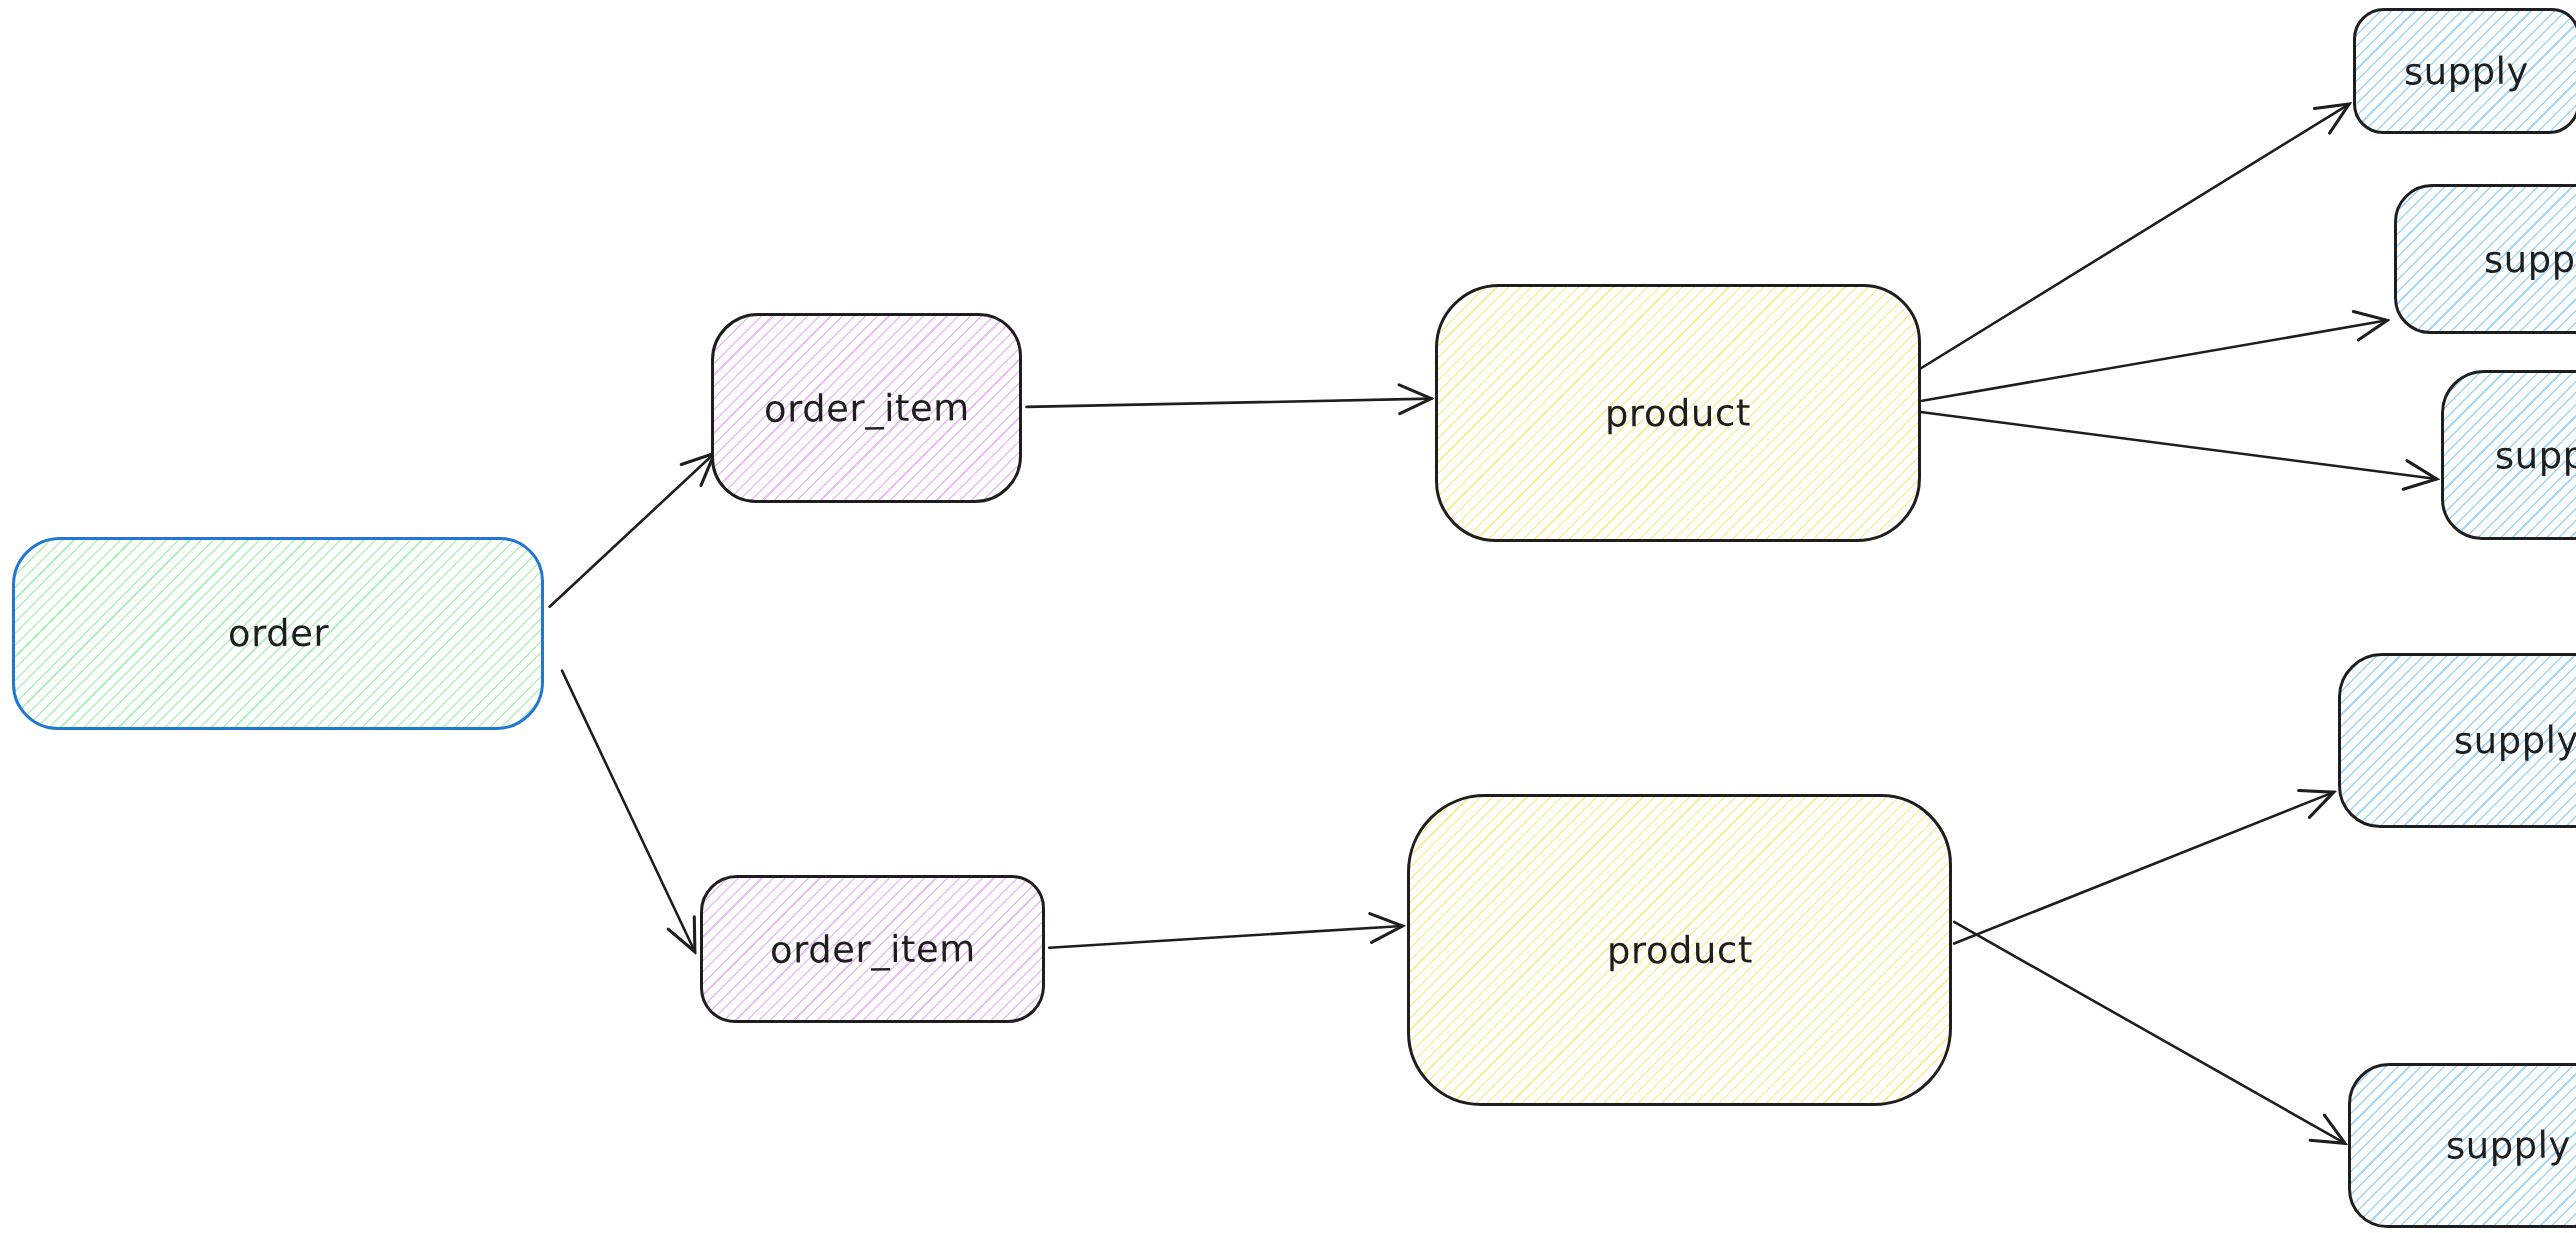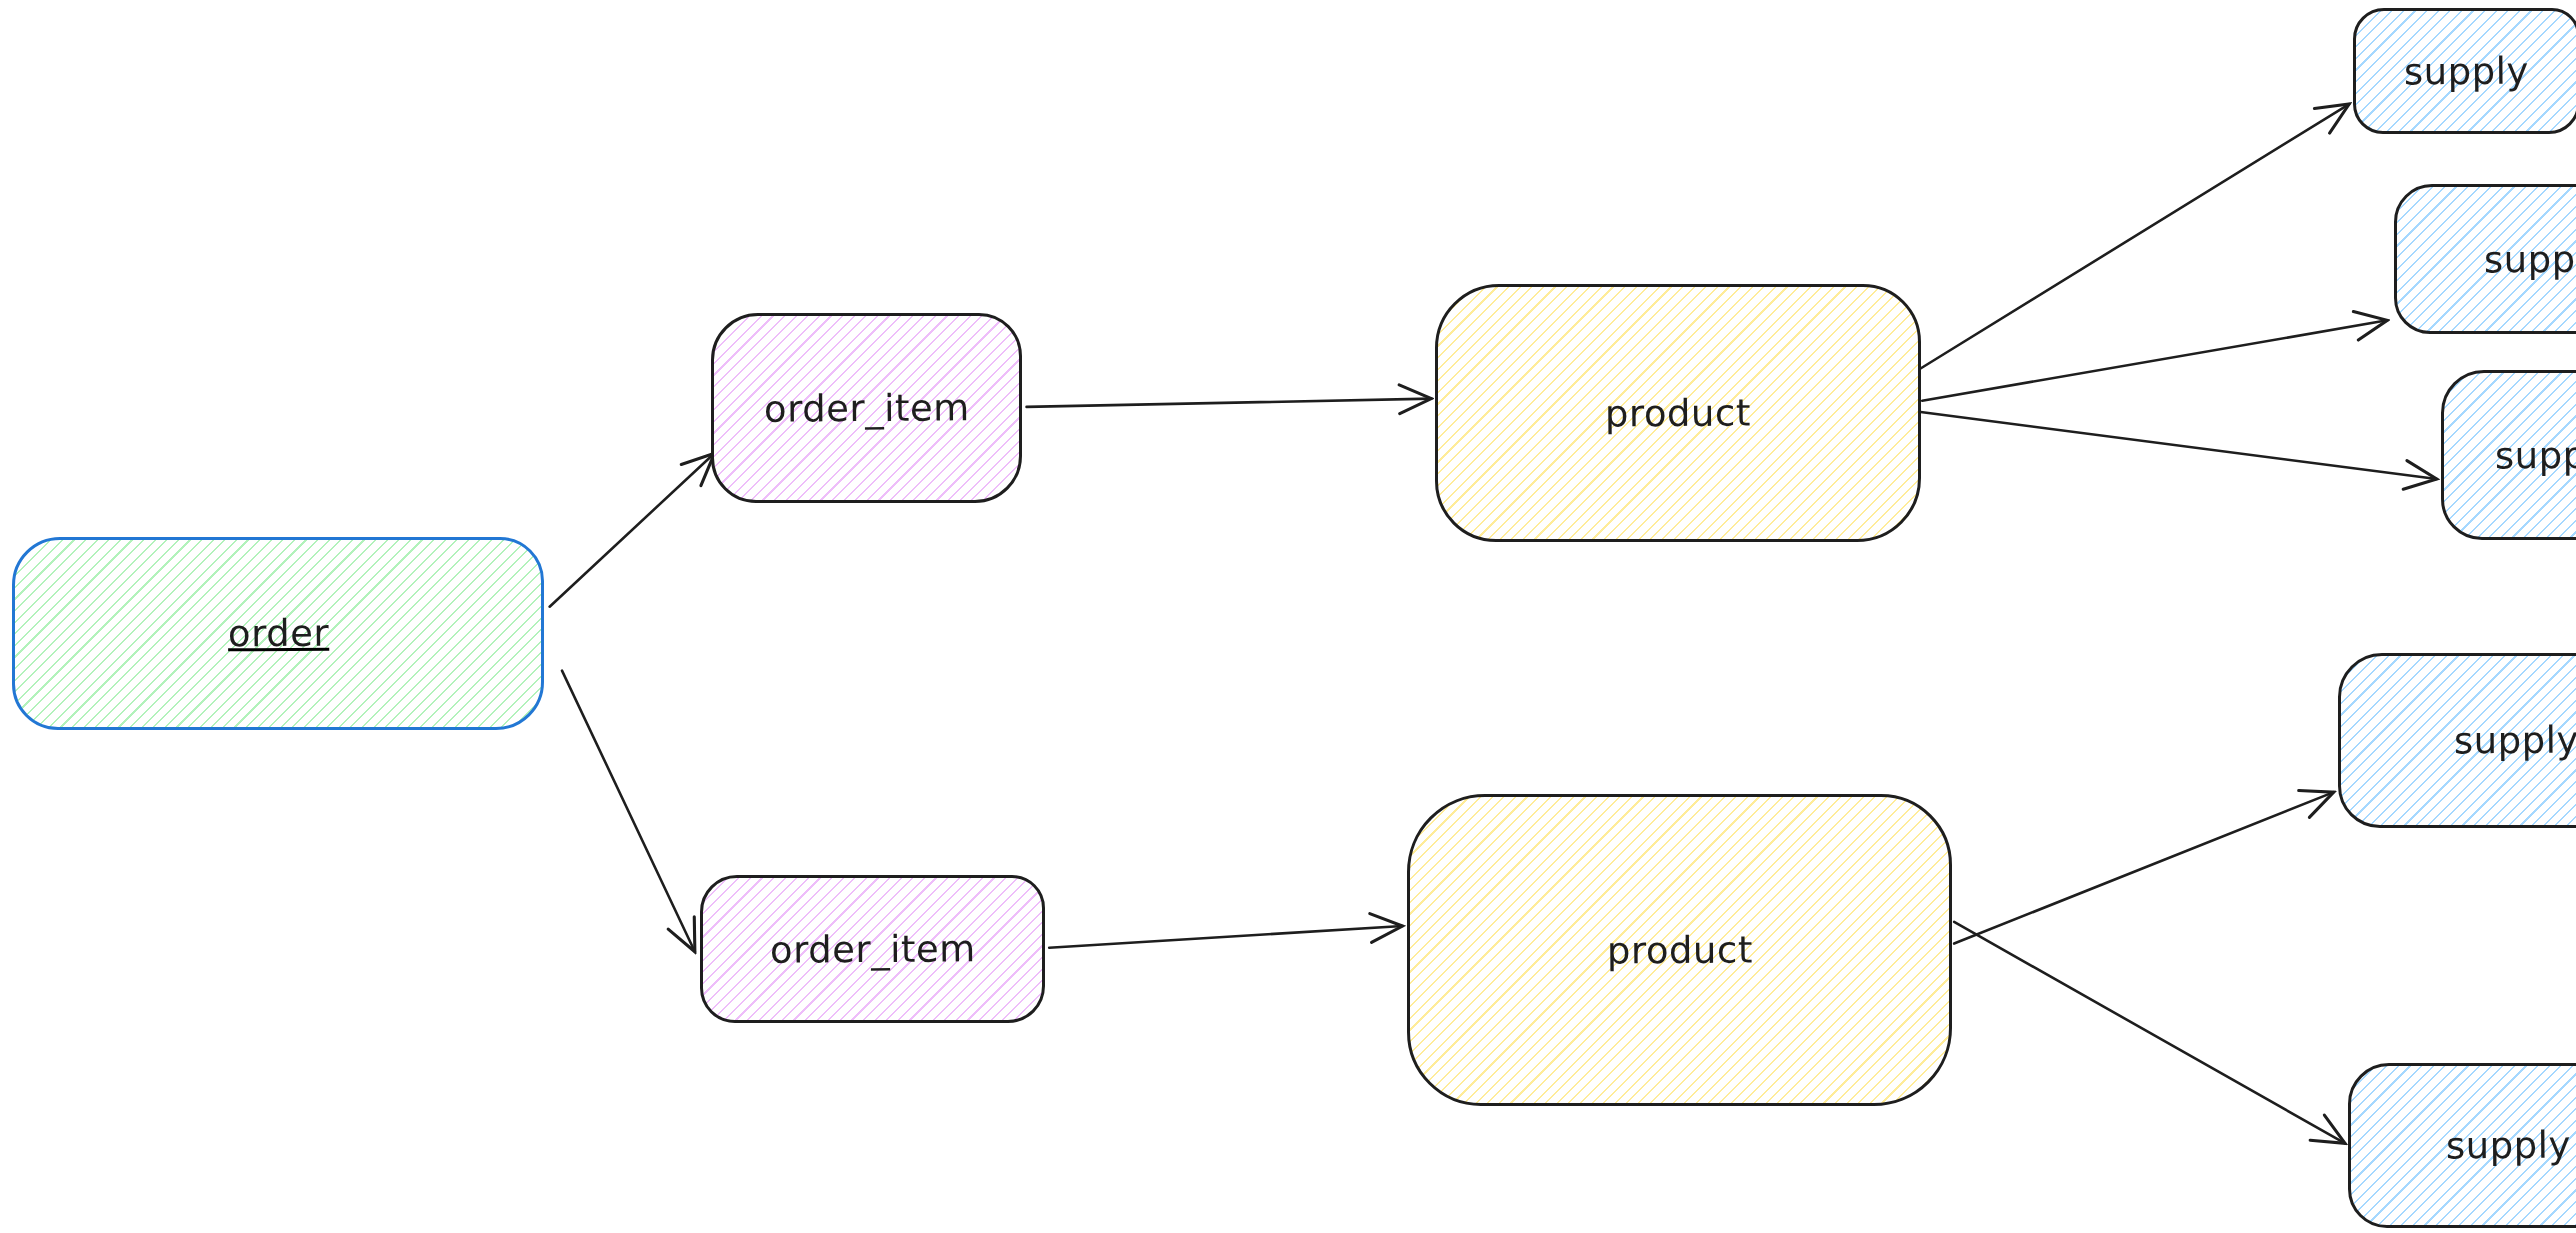"order" div.node { text-decoration: underline -> none }
